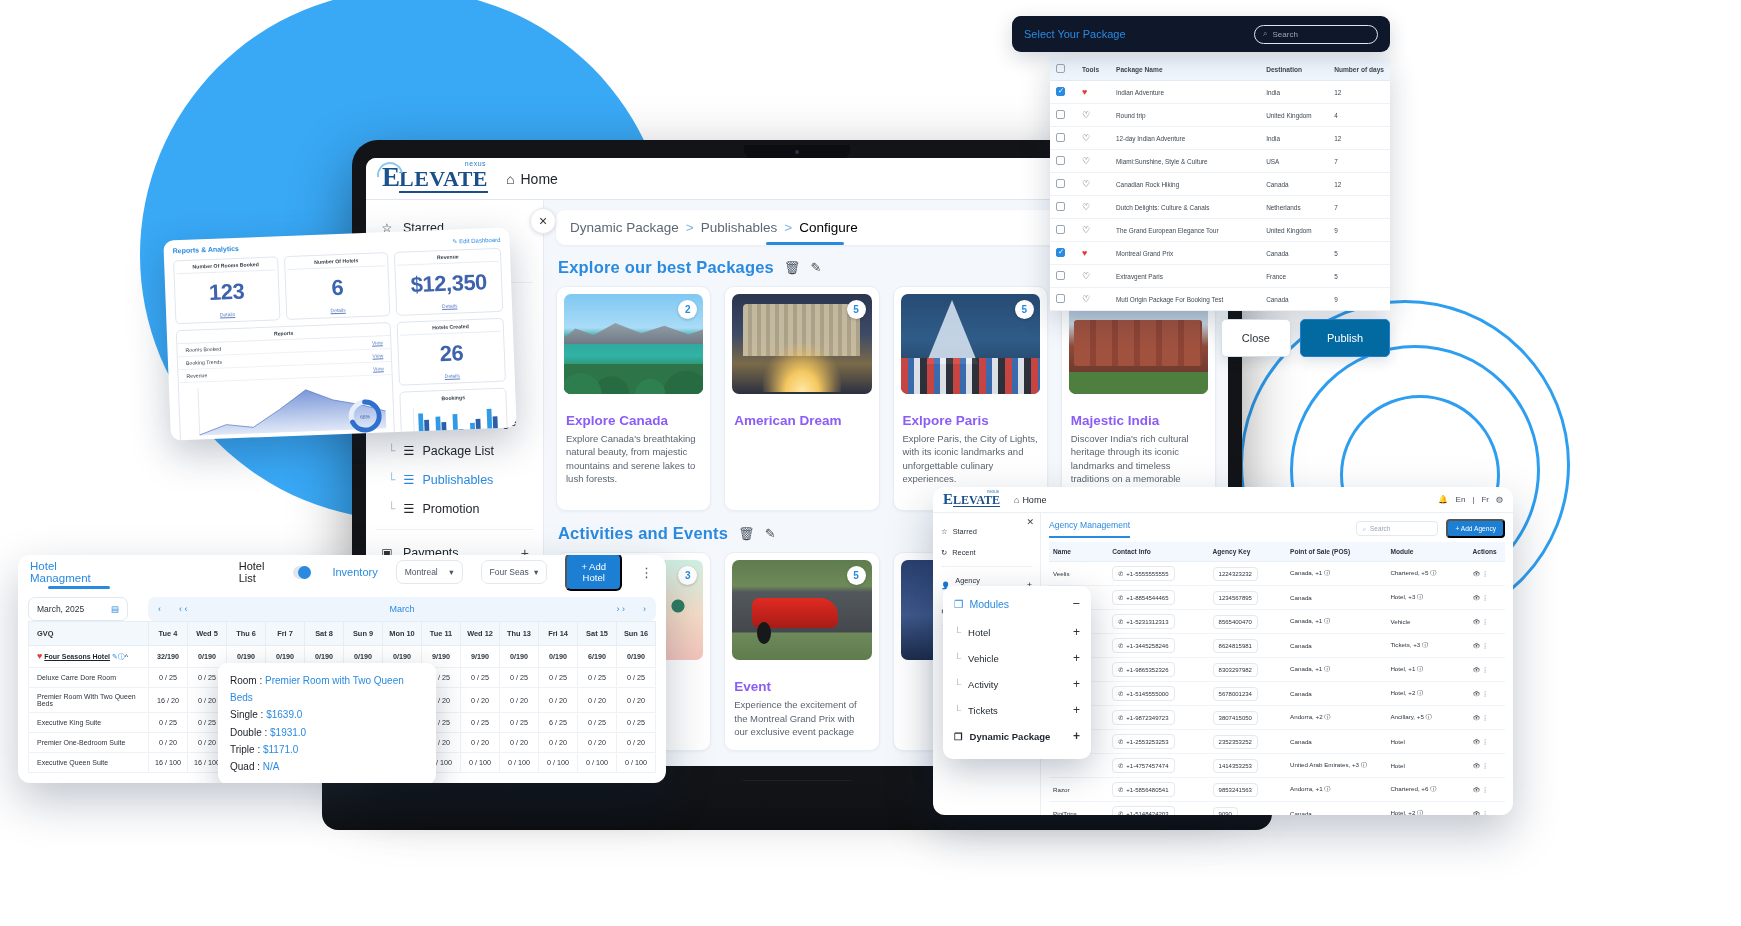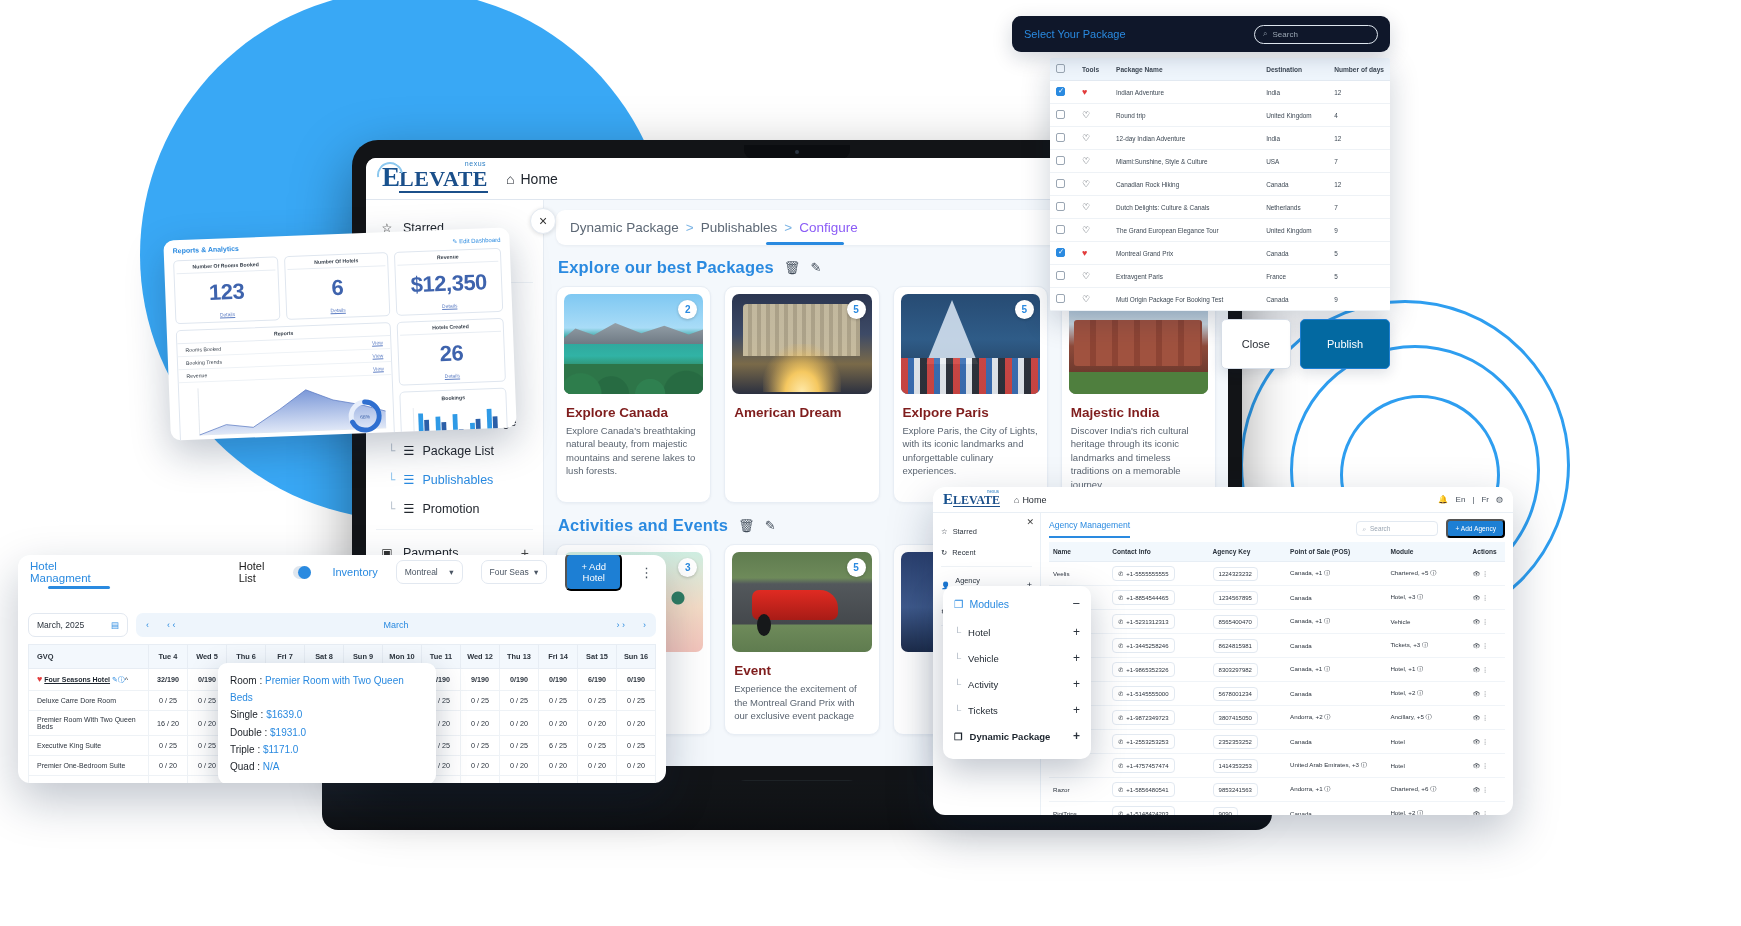"Configure" .crumbs .cur { color: #8b5cf6 -> #000000 }
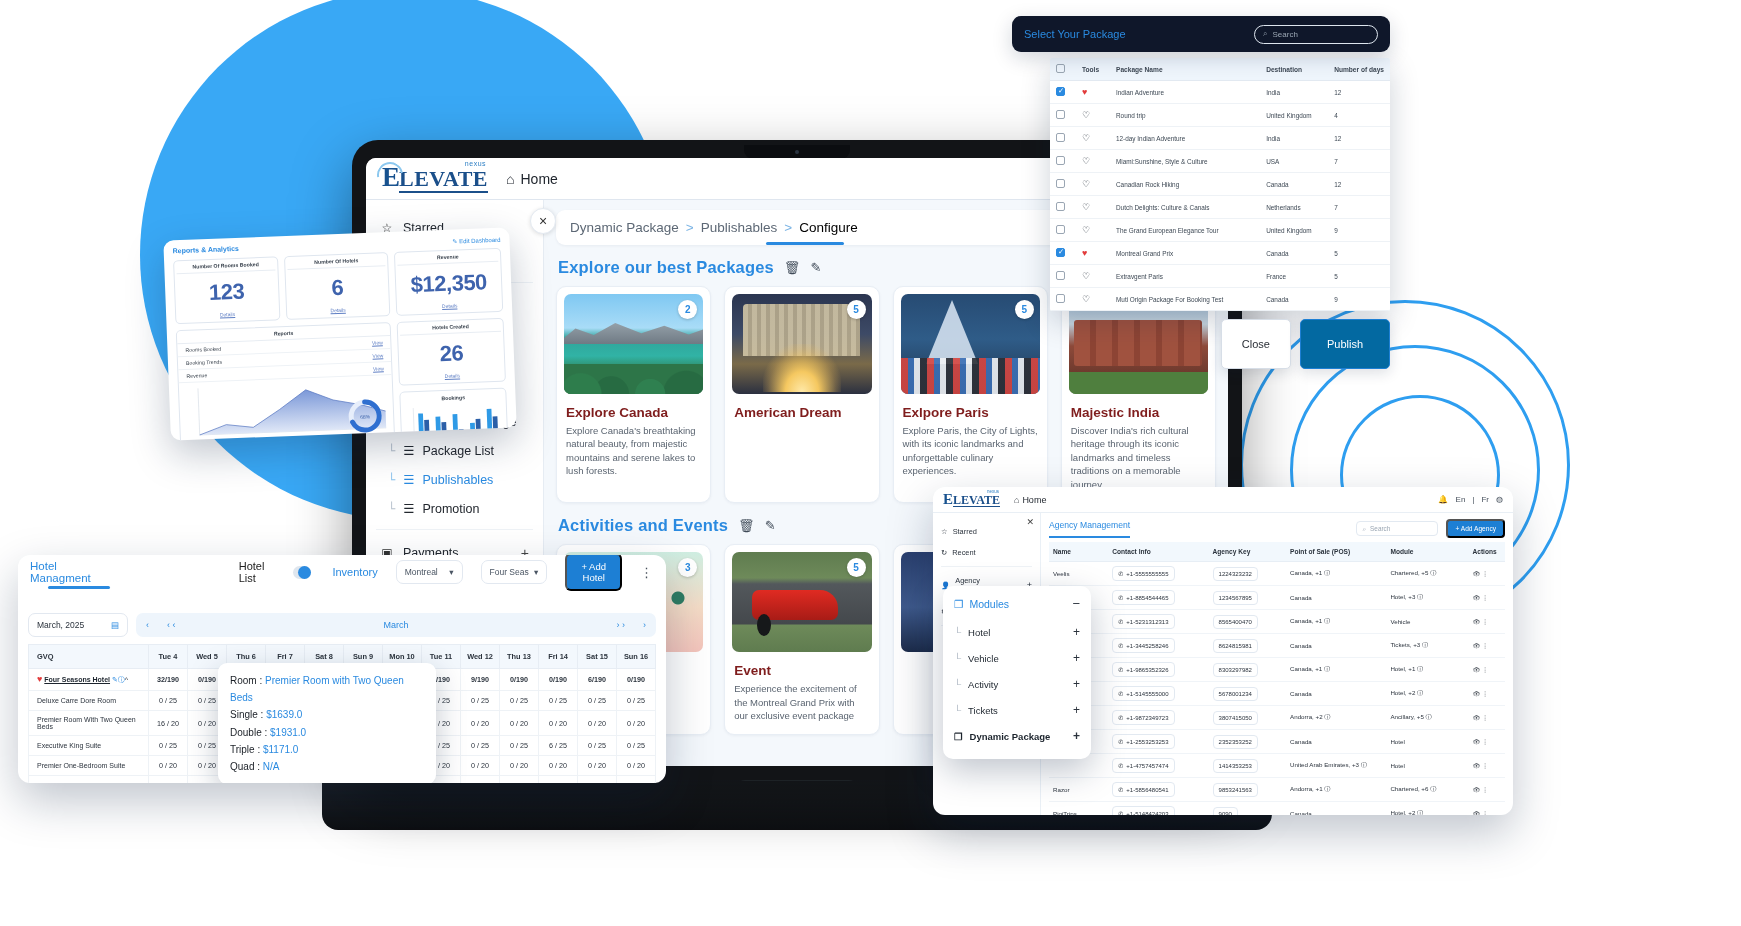"Close" .btn { padding: 18px 20px -> 12px 20px }
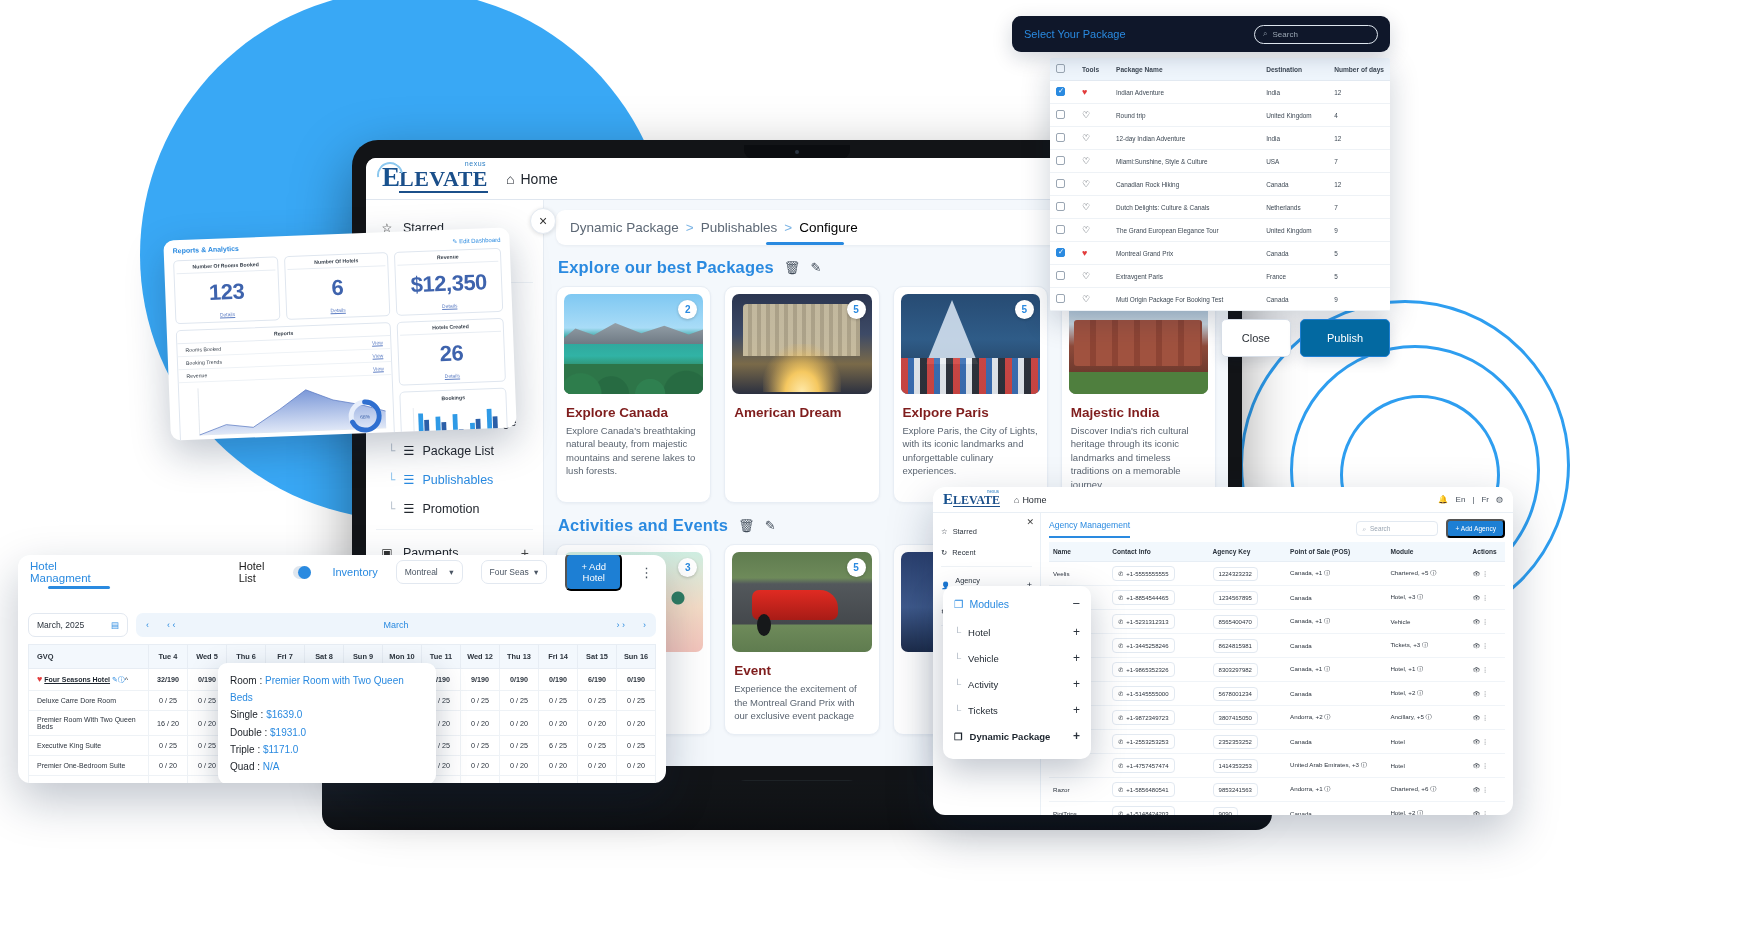"Explore Canada" .pcard h4 { color: #7f1d1d -> #8b5cf6; margin: 11px 2px 4px 2px -> 19px 2px 4px 2px }
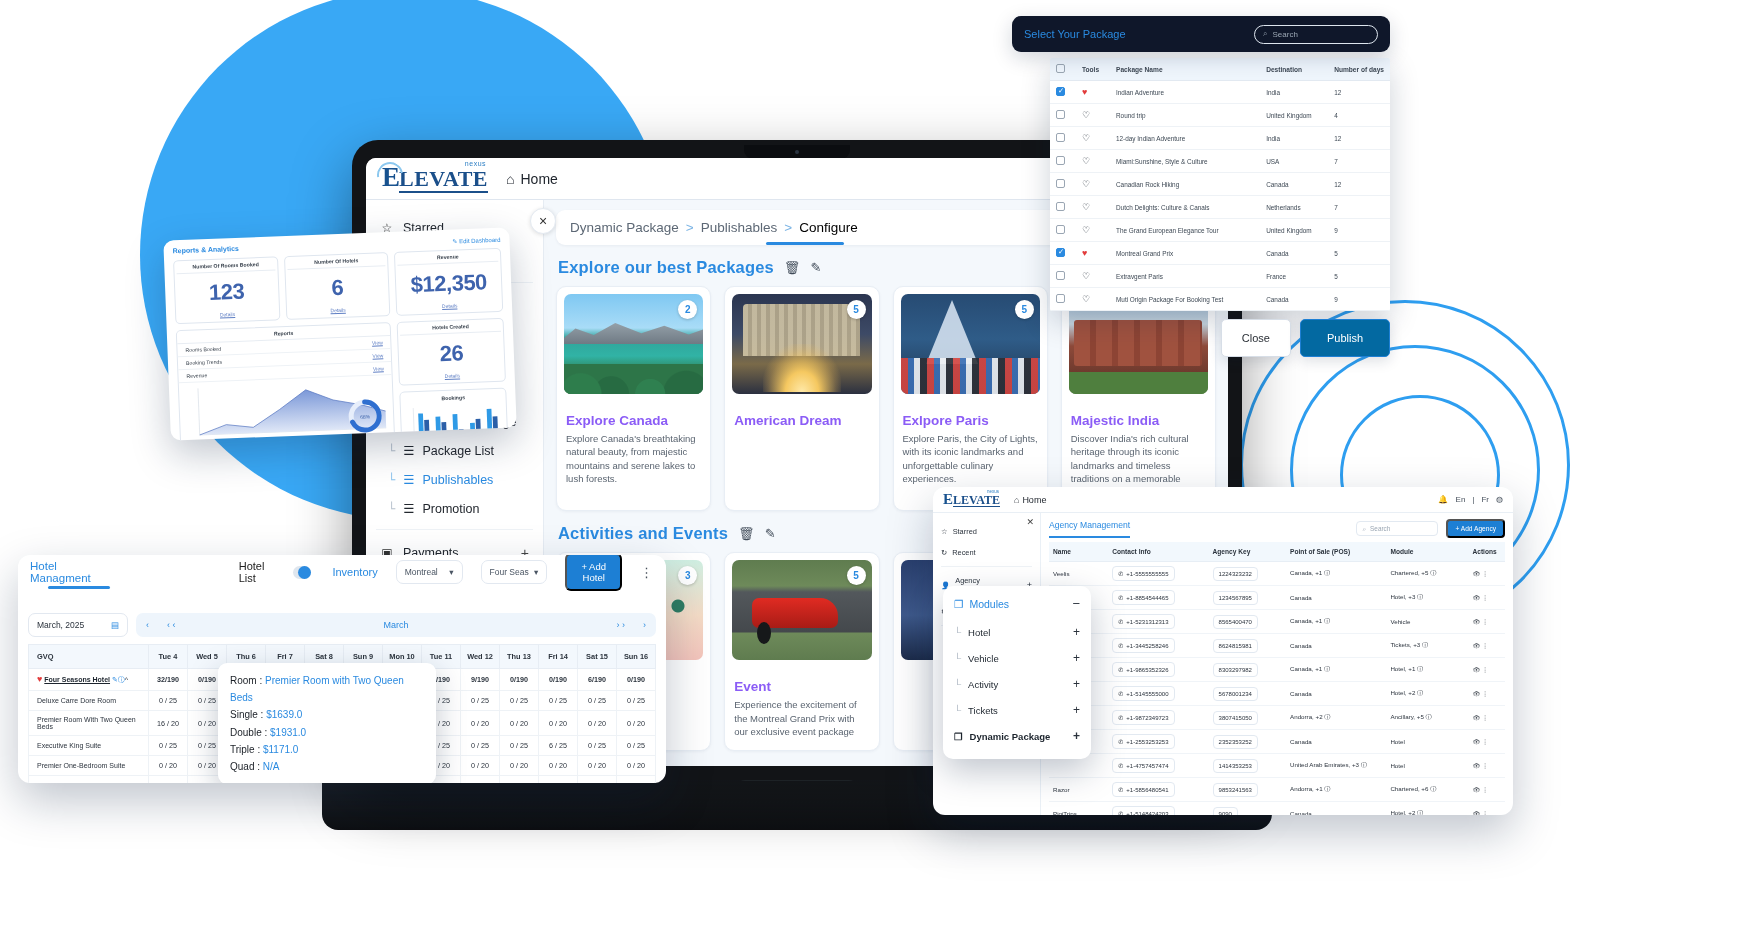"March, 2025" .cal-row { gap: 8px -> 20px; margin-top: 16px -> none }
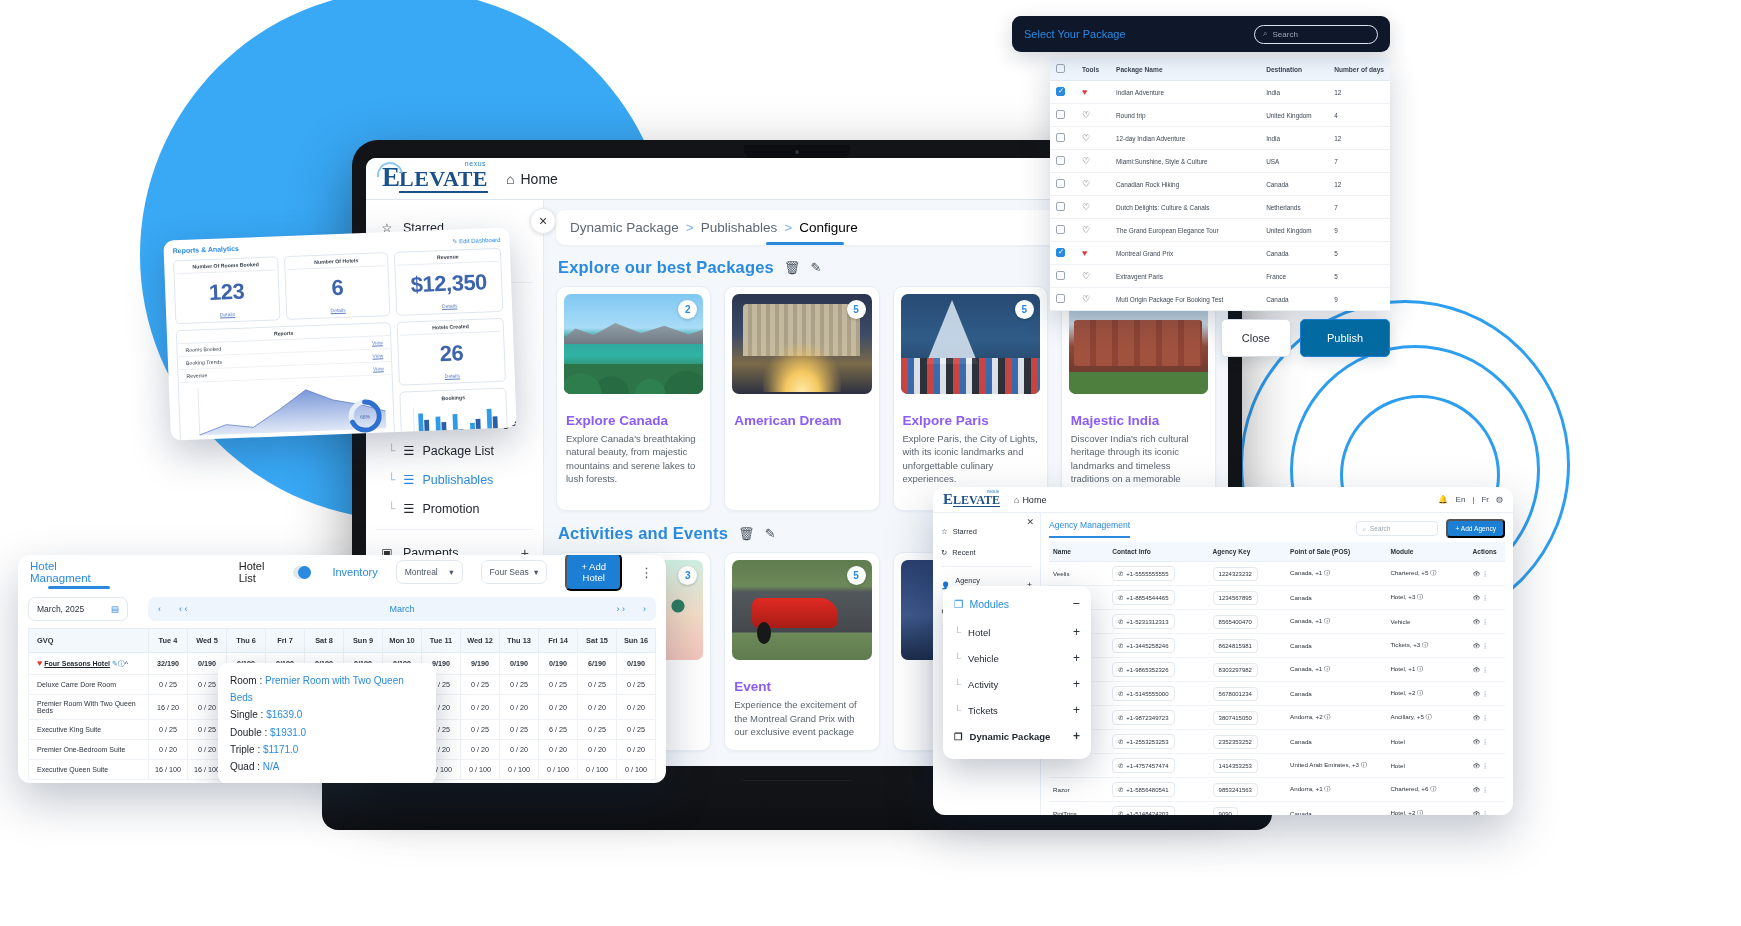"GVQ" .inv-table { margin-top: 7px -> none }
